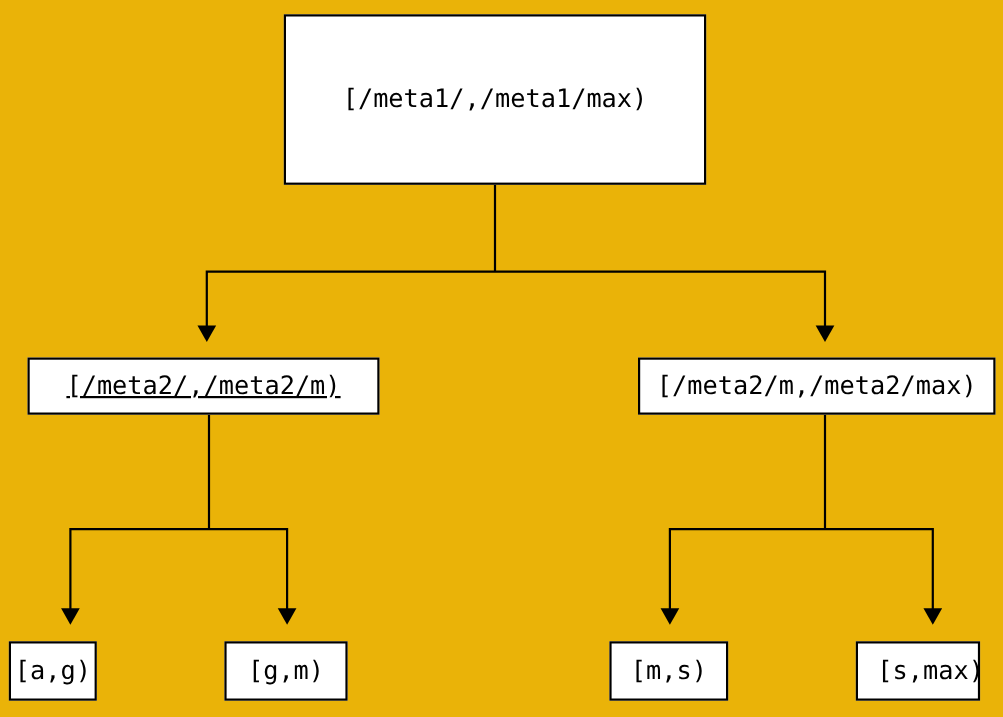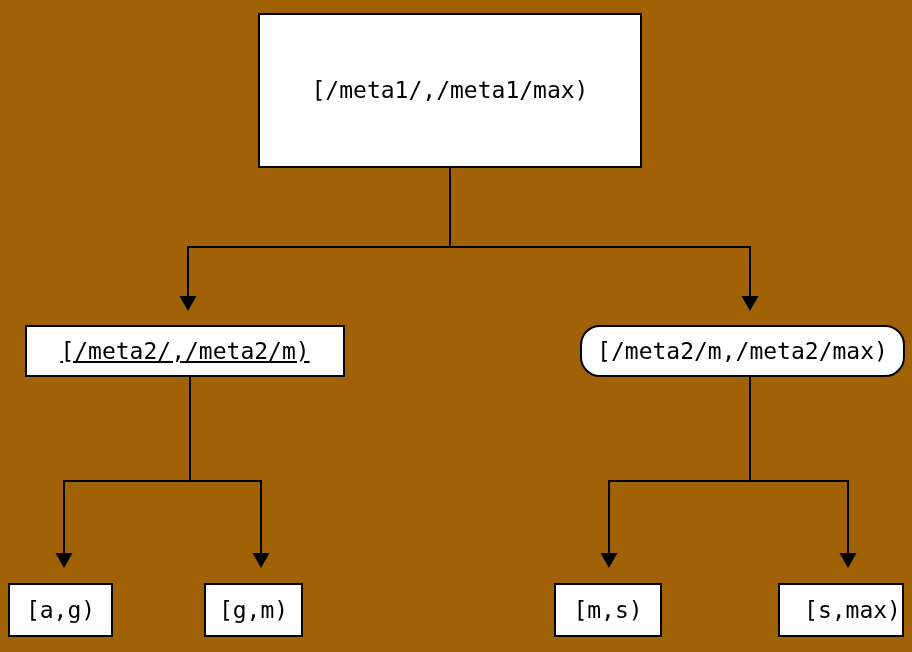"[/meta1/,/meta1/max)" .canvas { background: #a16207 -> #eab308 }
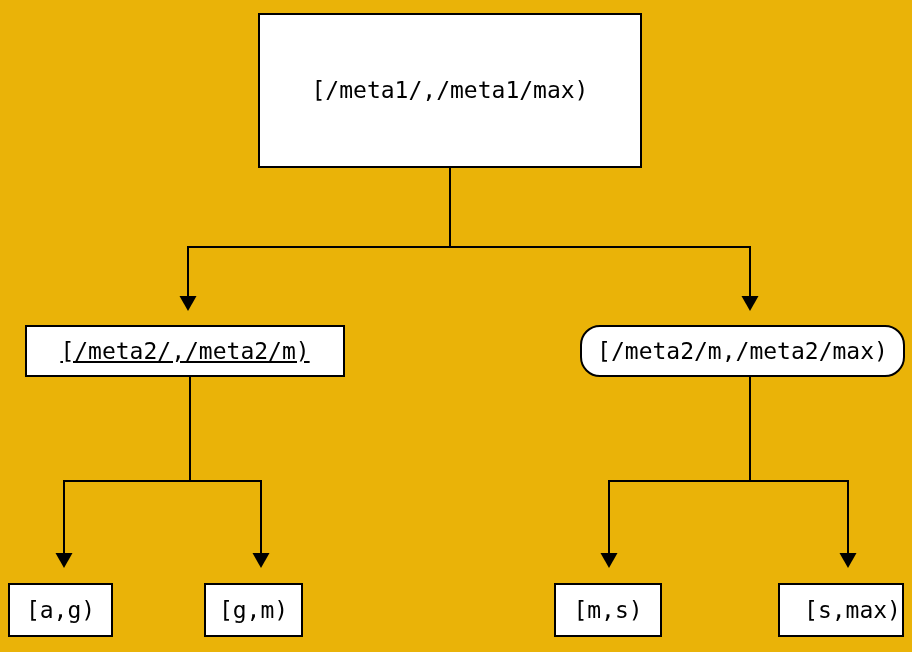"[/meta2/m,/meta2/max)" .node-l2b { border-radius: 20px -> none }
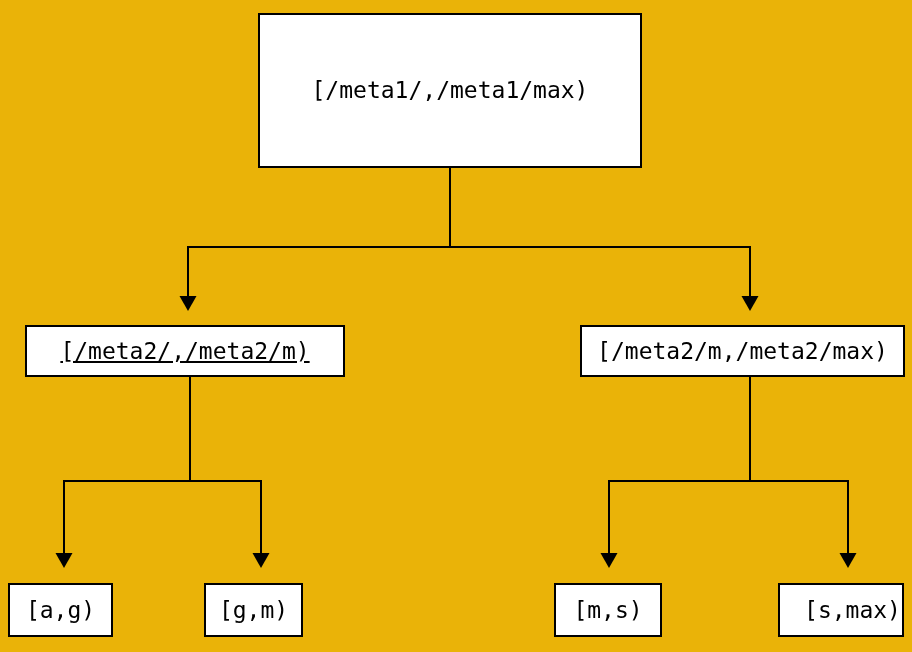"[a,g)" .node-leaf1 { width: 105px -> 80px }
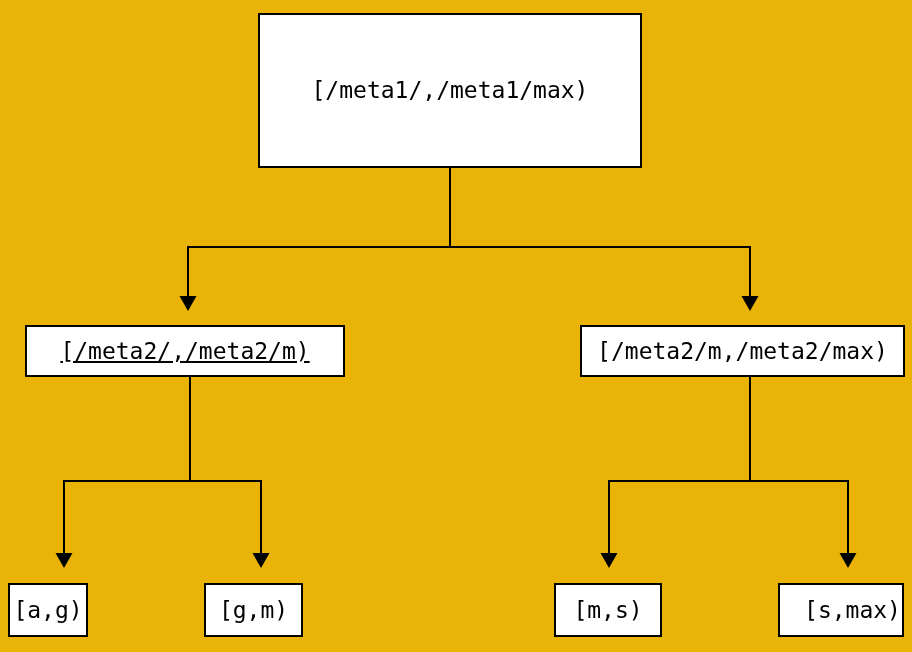"[g,m)" .node-leaf2 { width: 99px -> 112px }
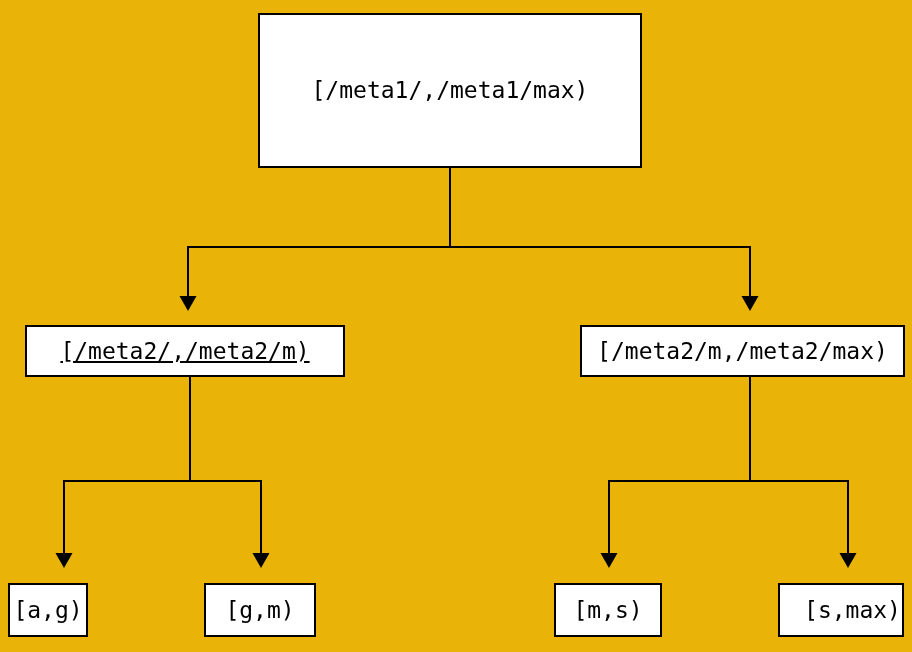"[s,max)" .node-leaf4 { width: 126px -> 113px }
